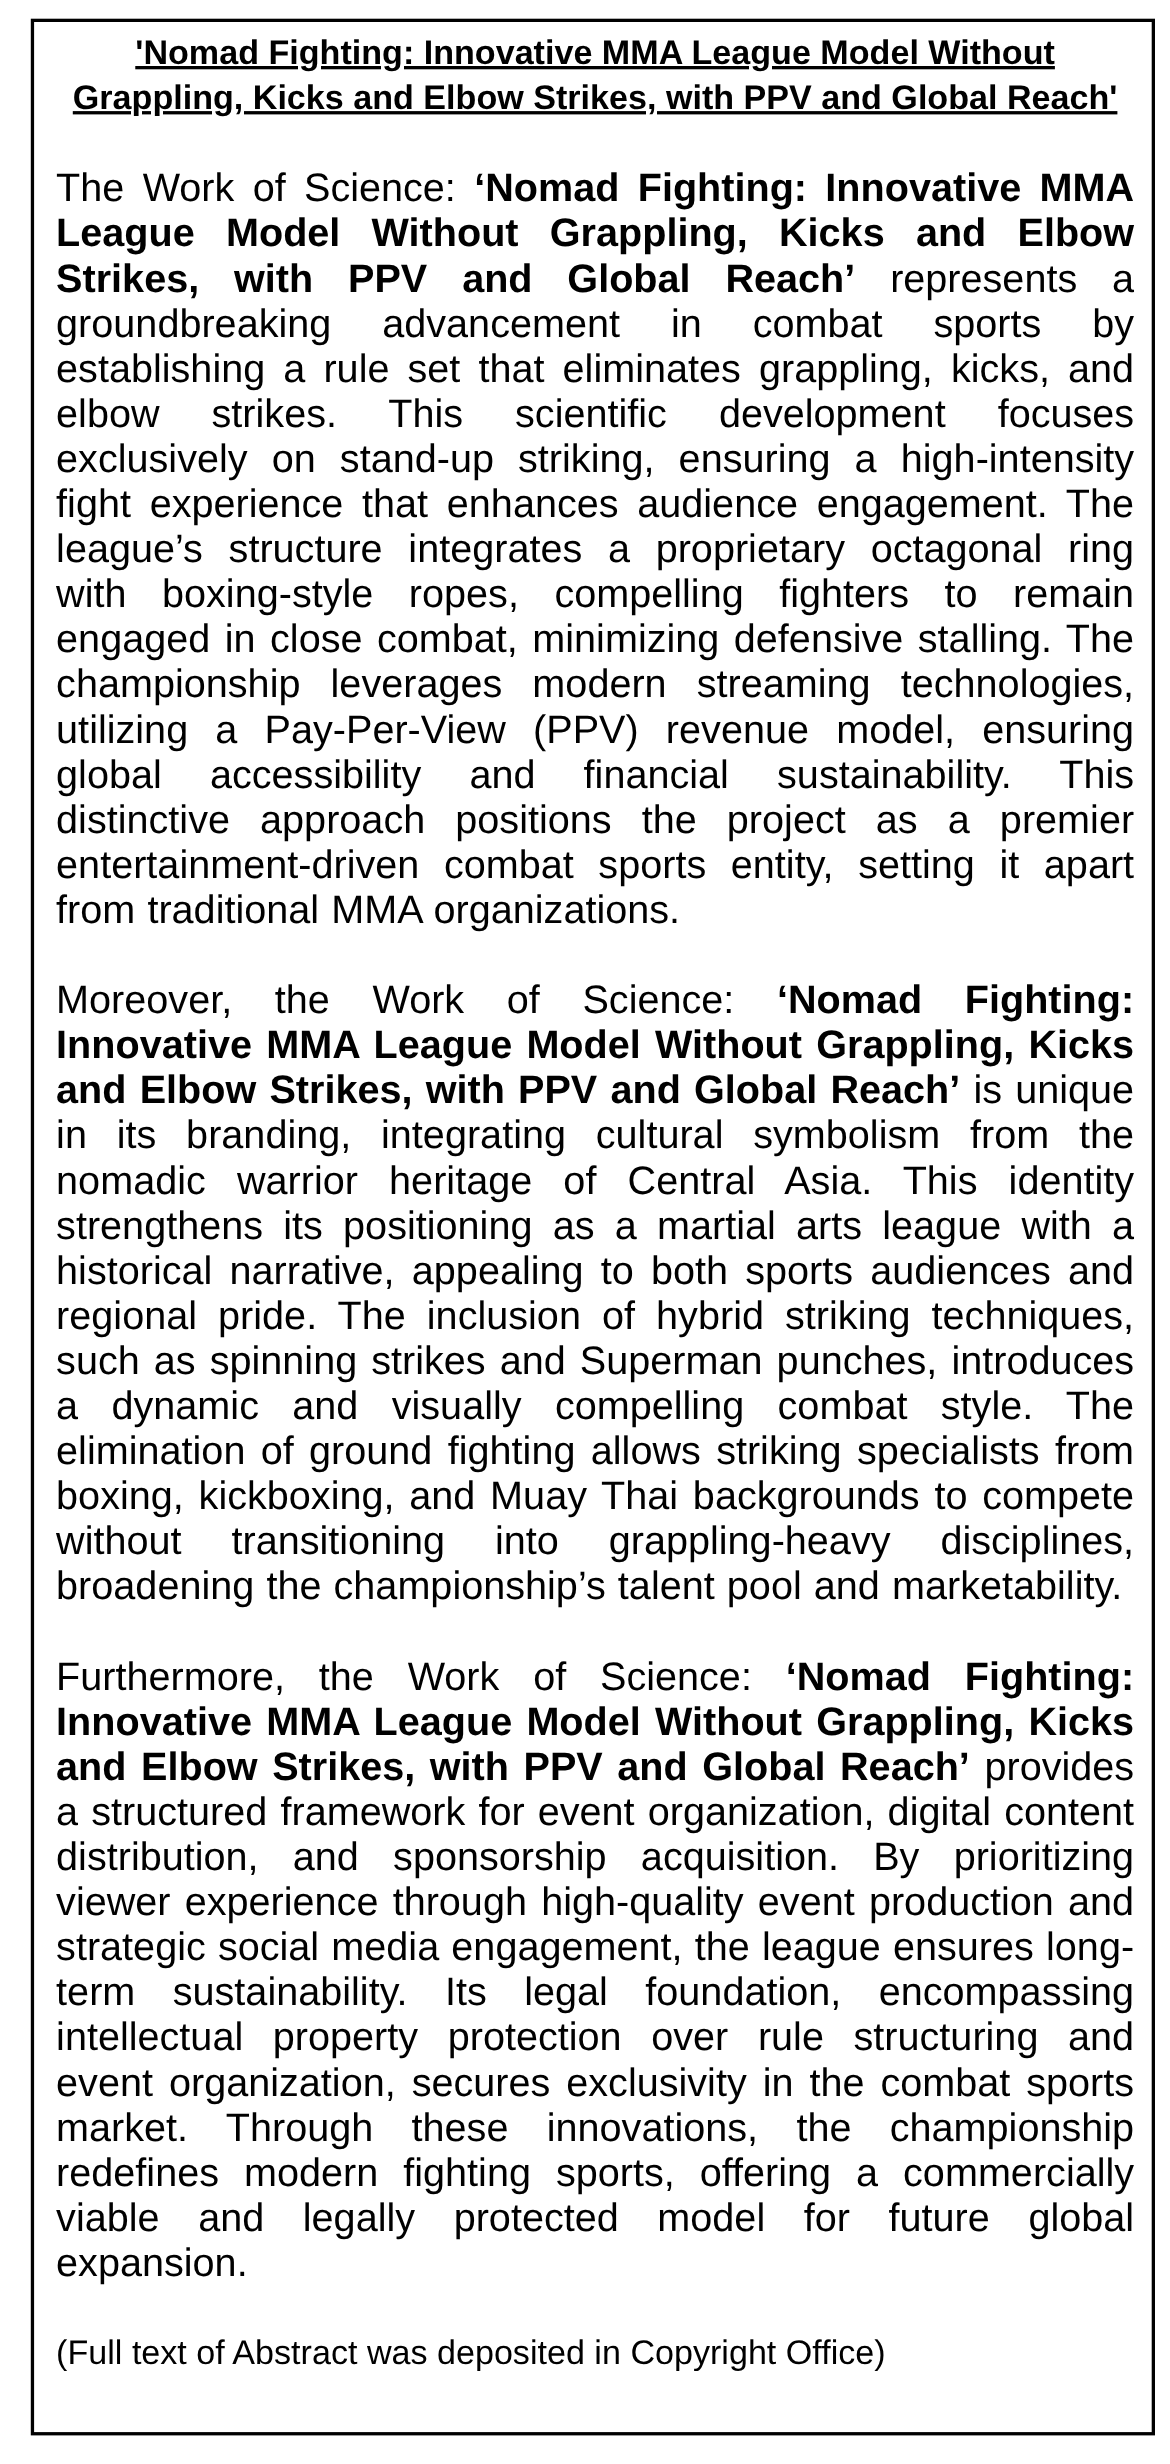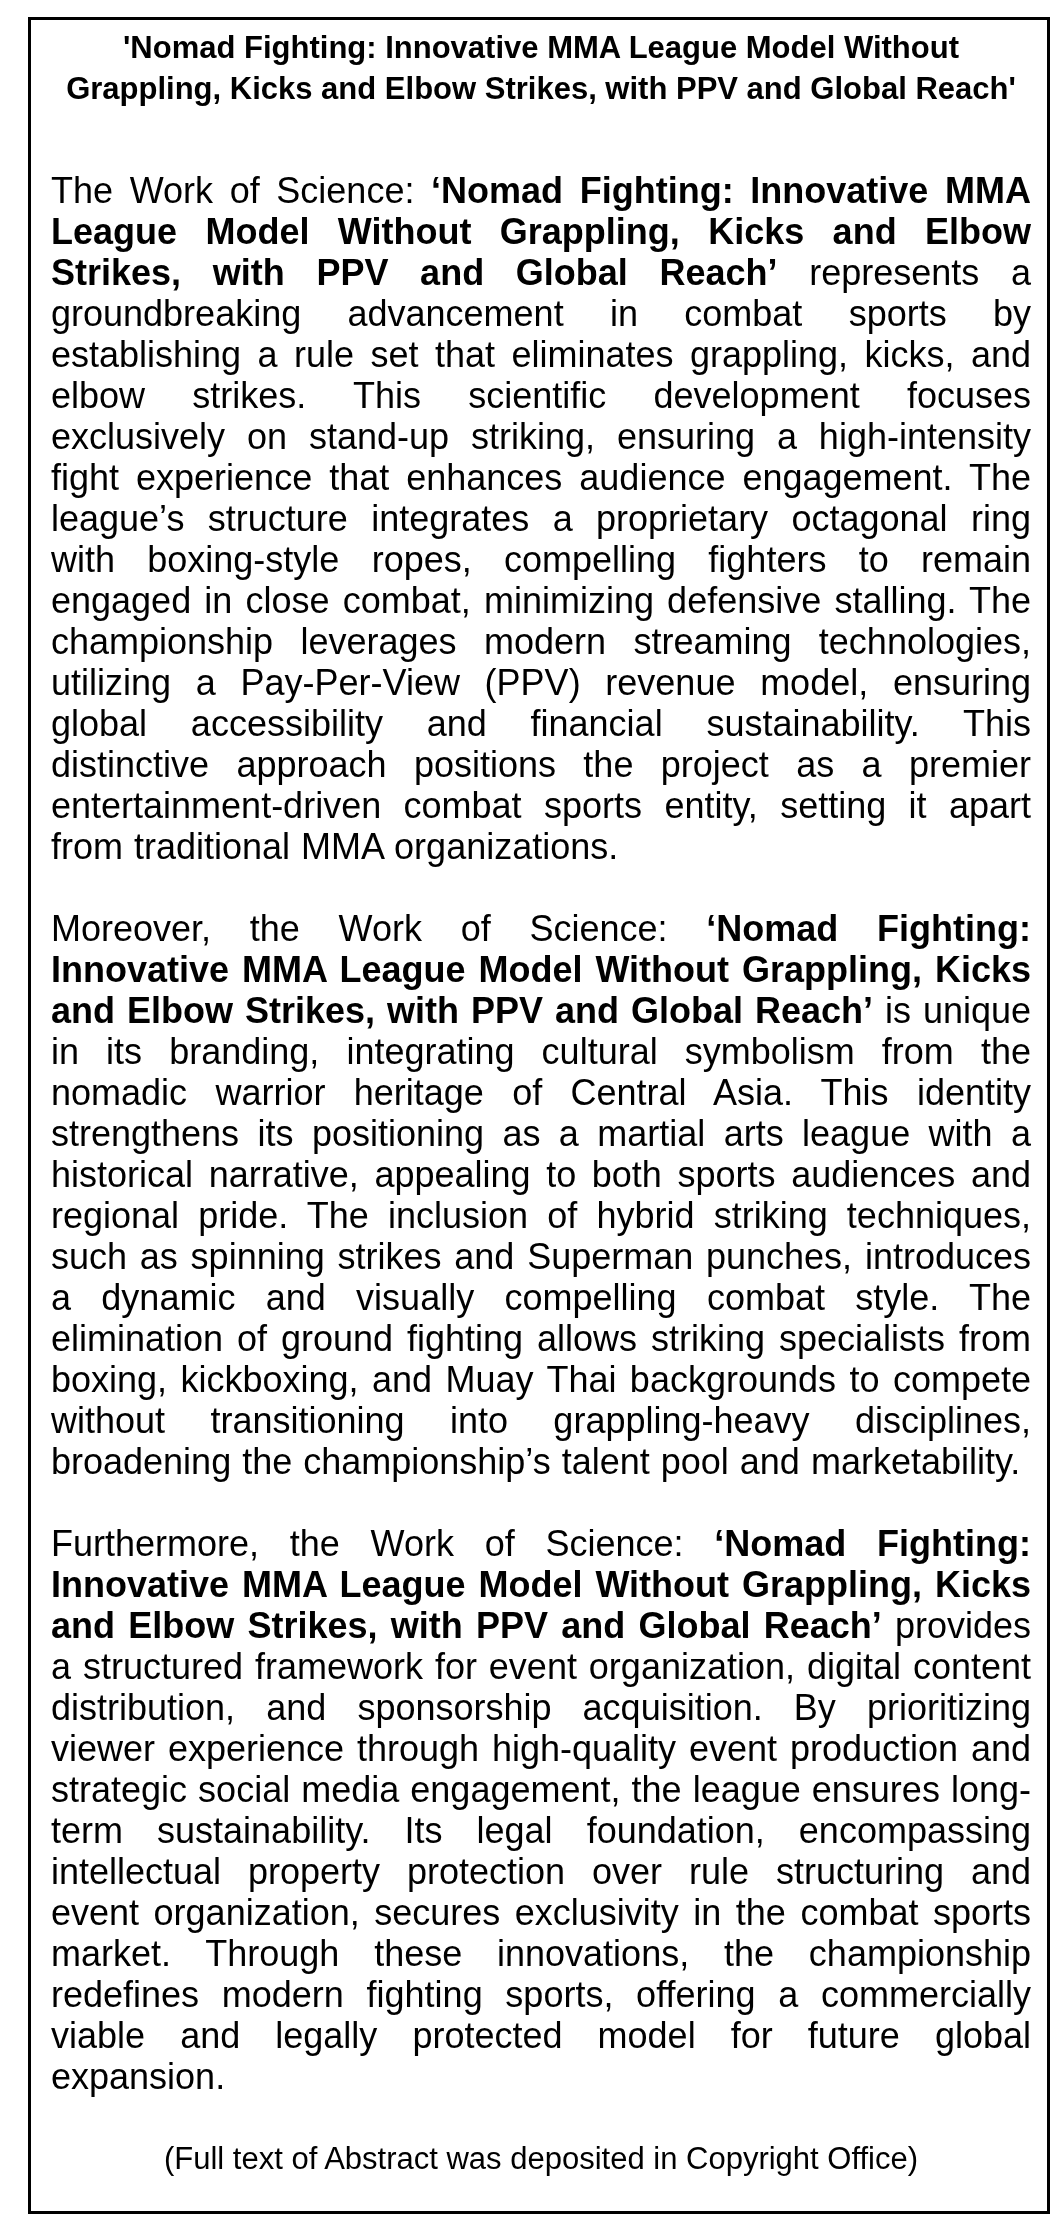"'Nomad Fighting: Innovative MMA League" .title { margin: 0 0 61px 0 -> 0 0 41px 0; text-decoration: none -> underline }
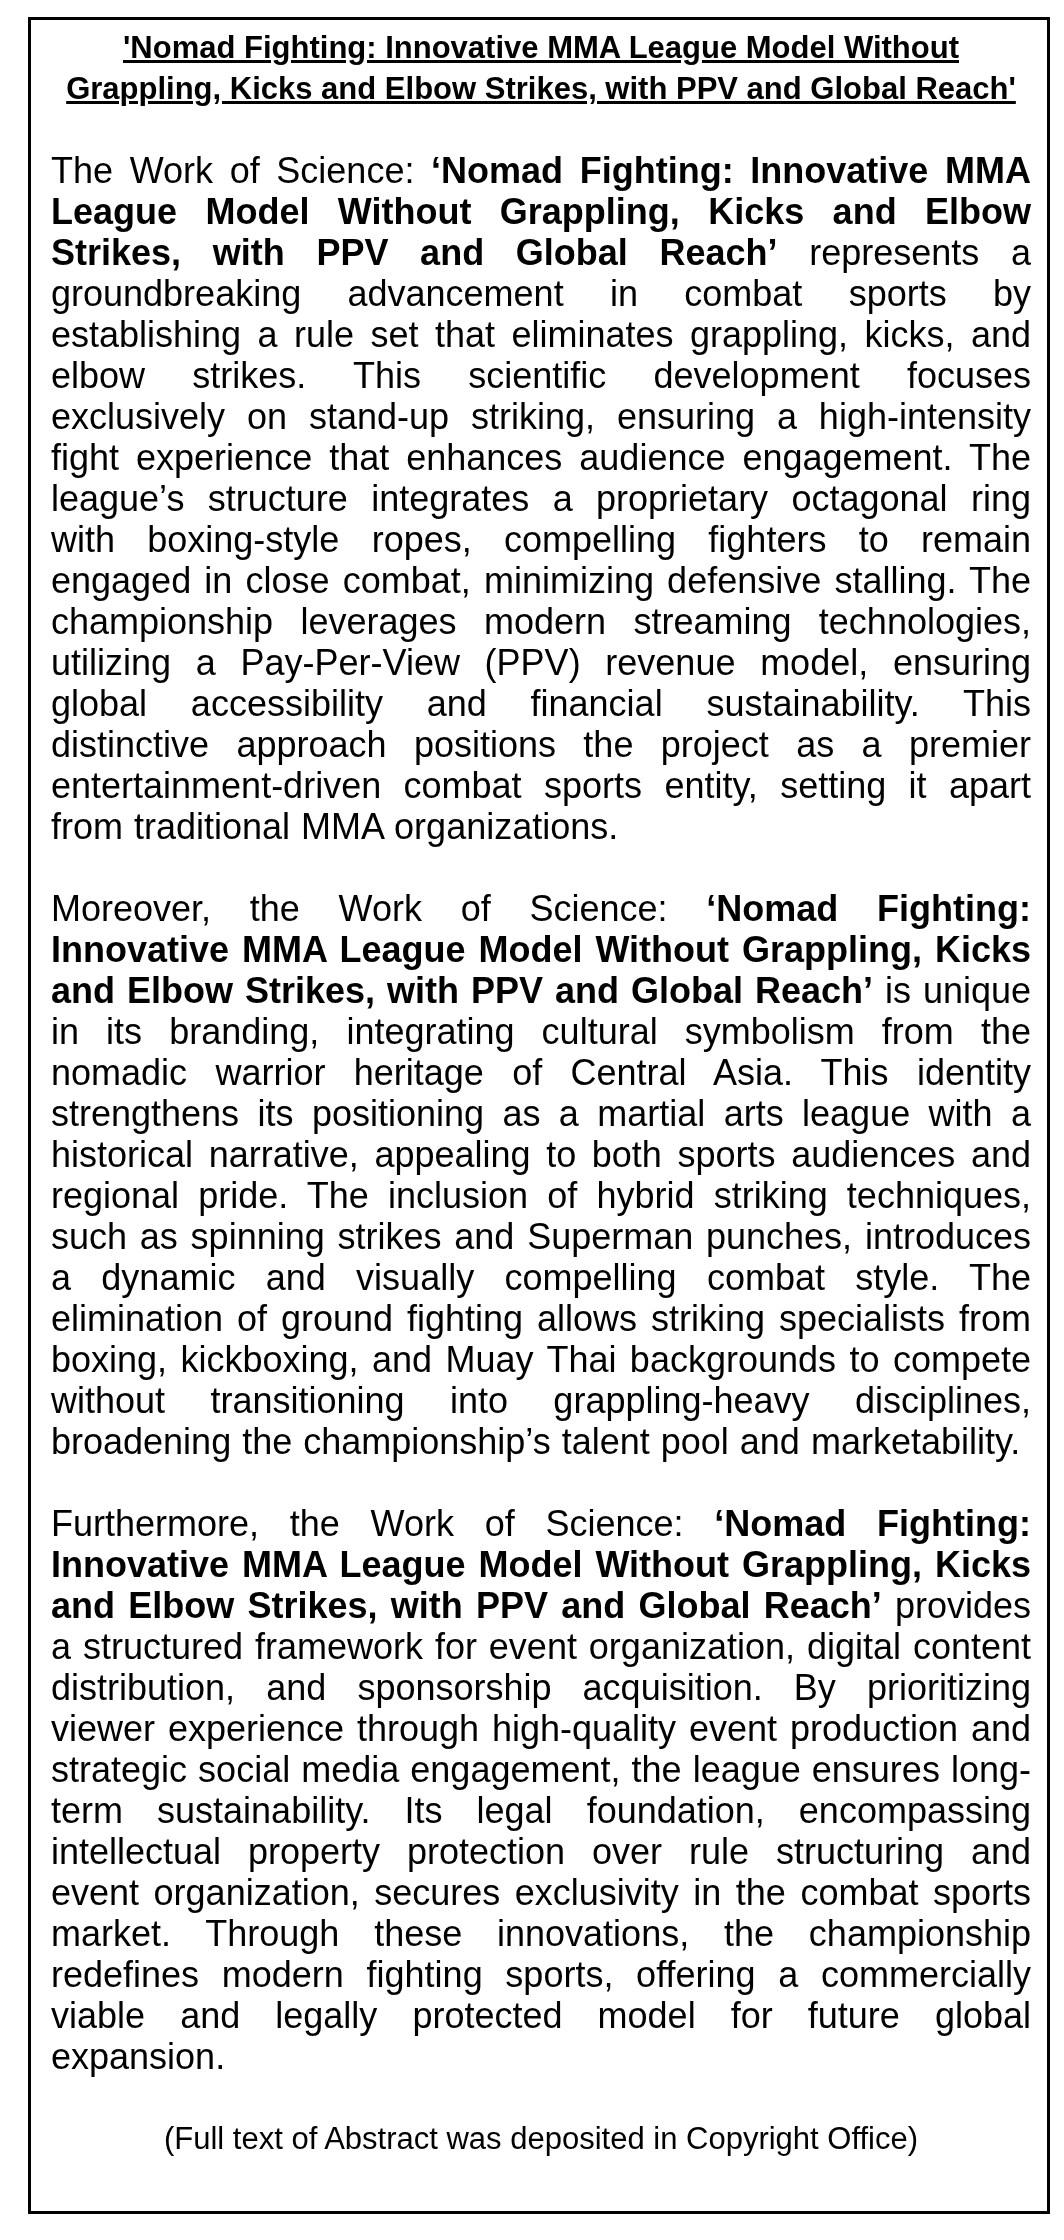"(Full text of Abstract was" .footer-note { text-align: center -> left }
